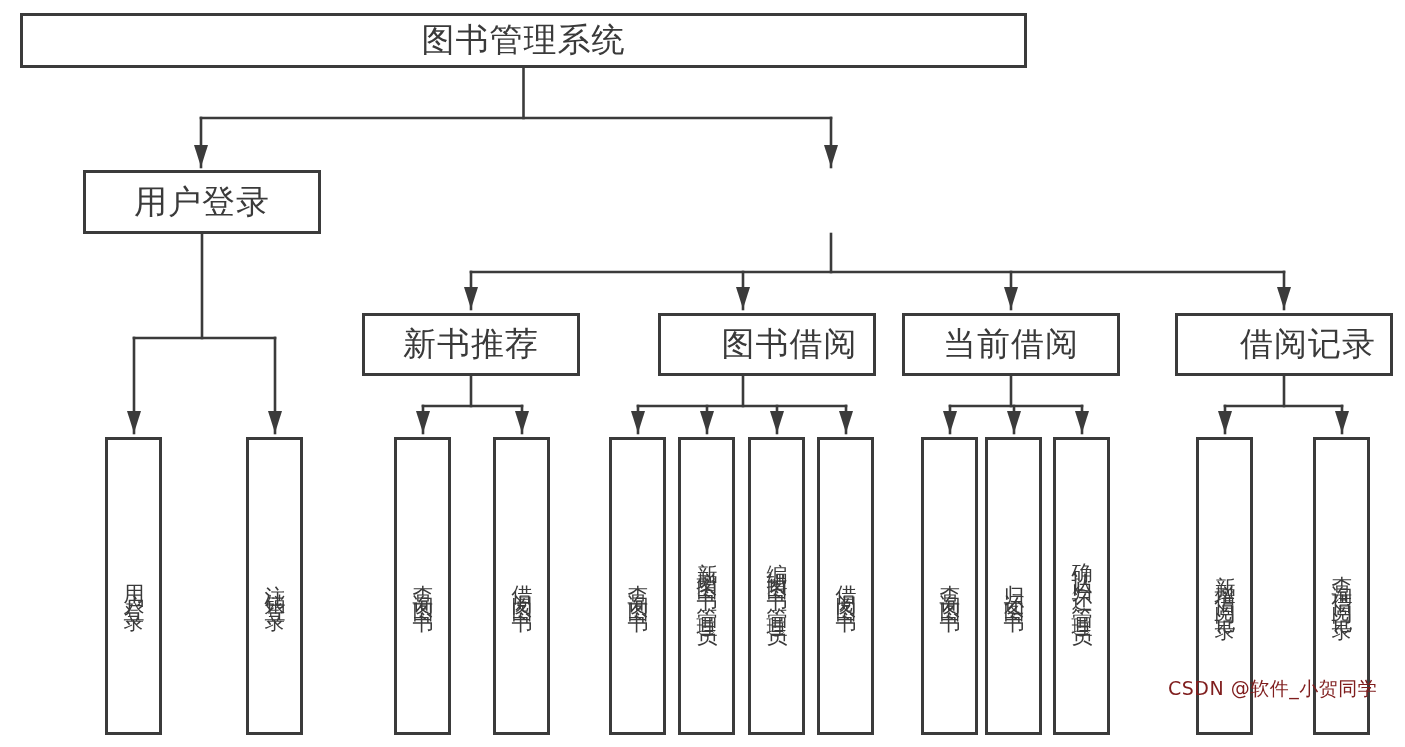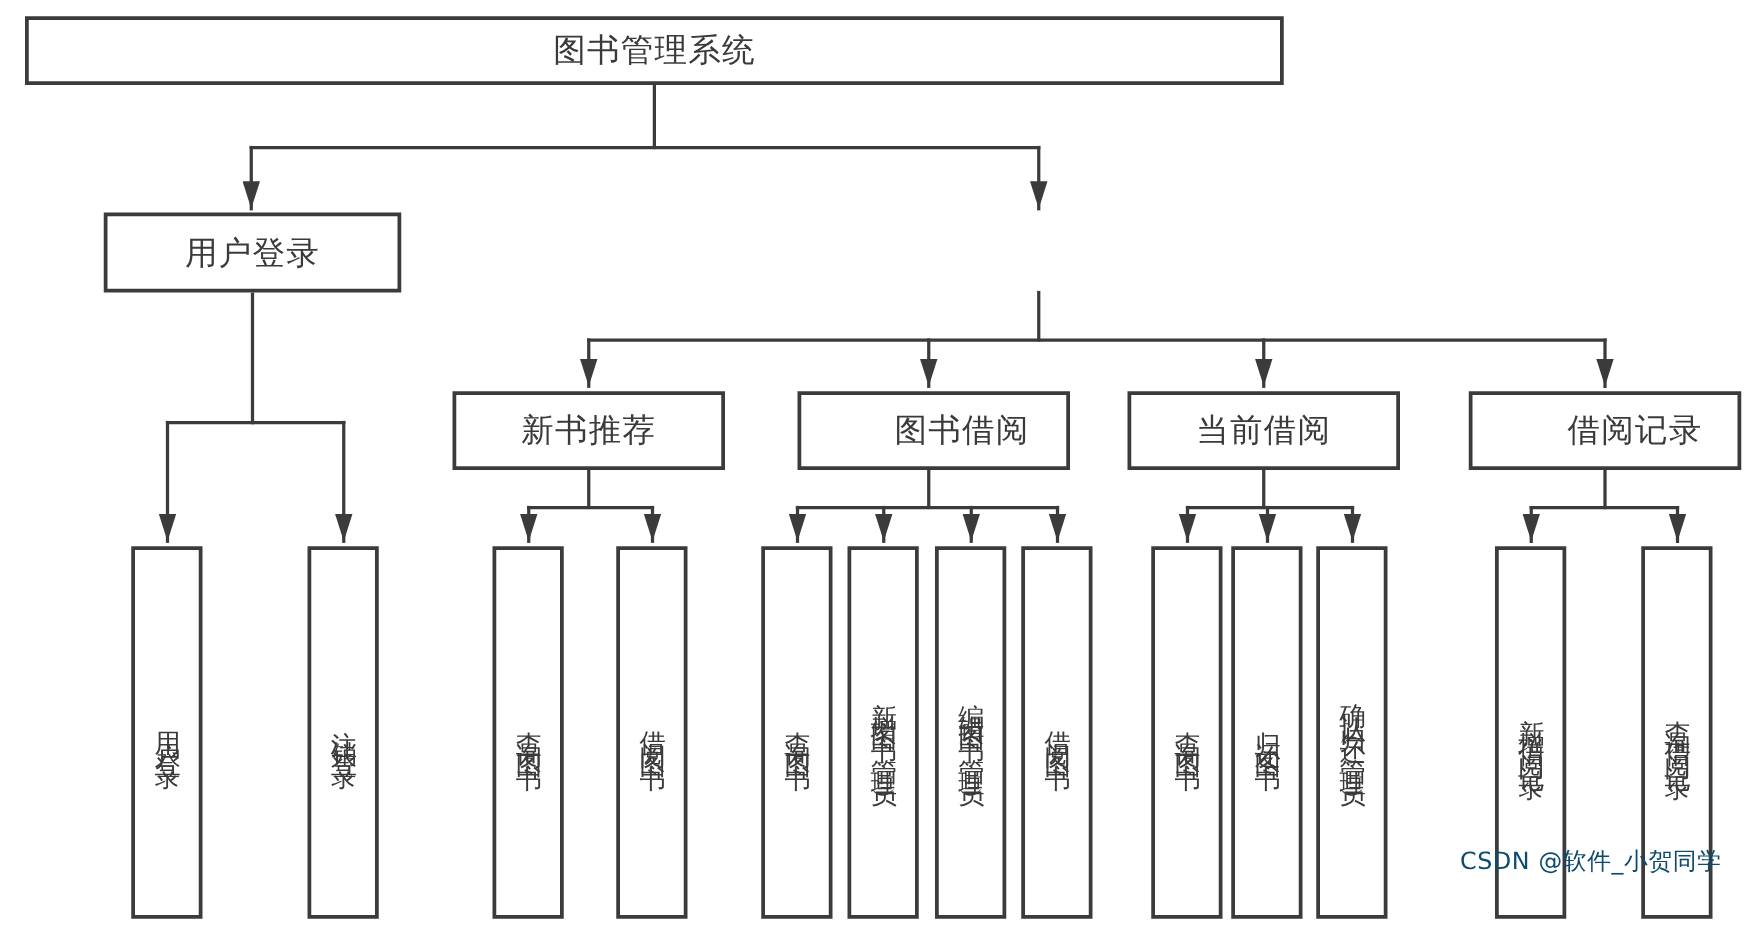"图书管理系统" .h-label { font-size: 26px -> 33px }
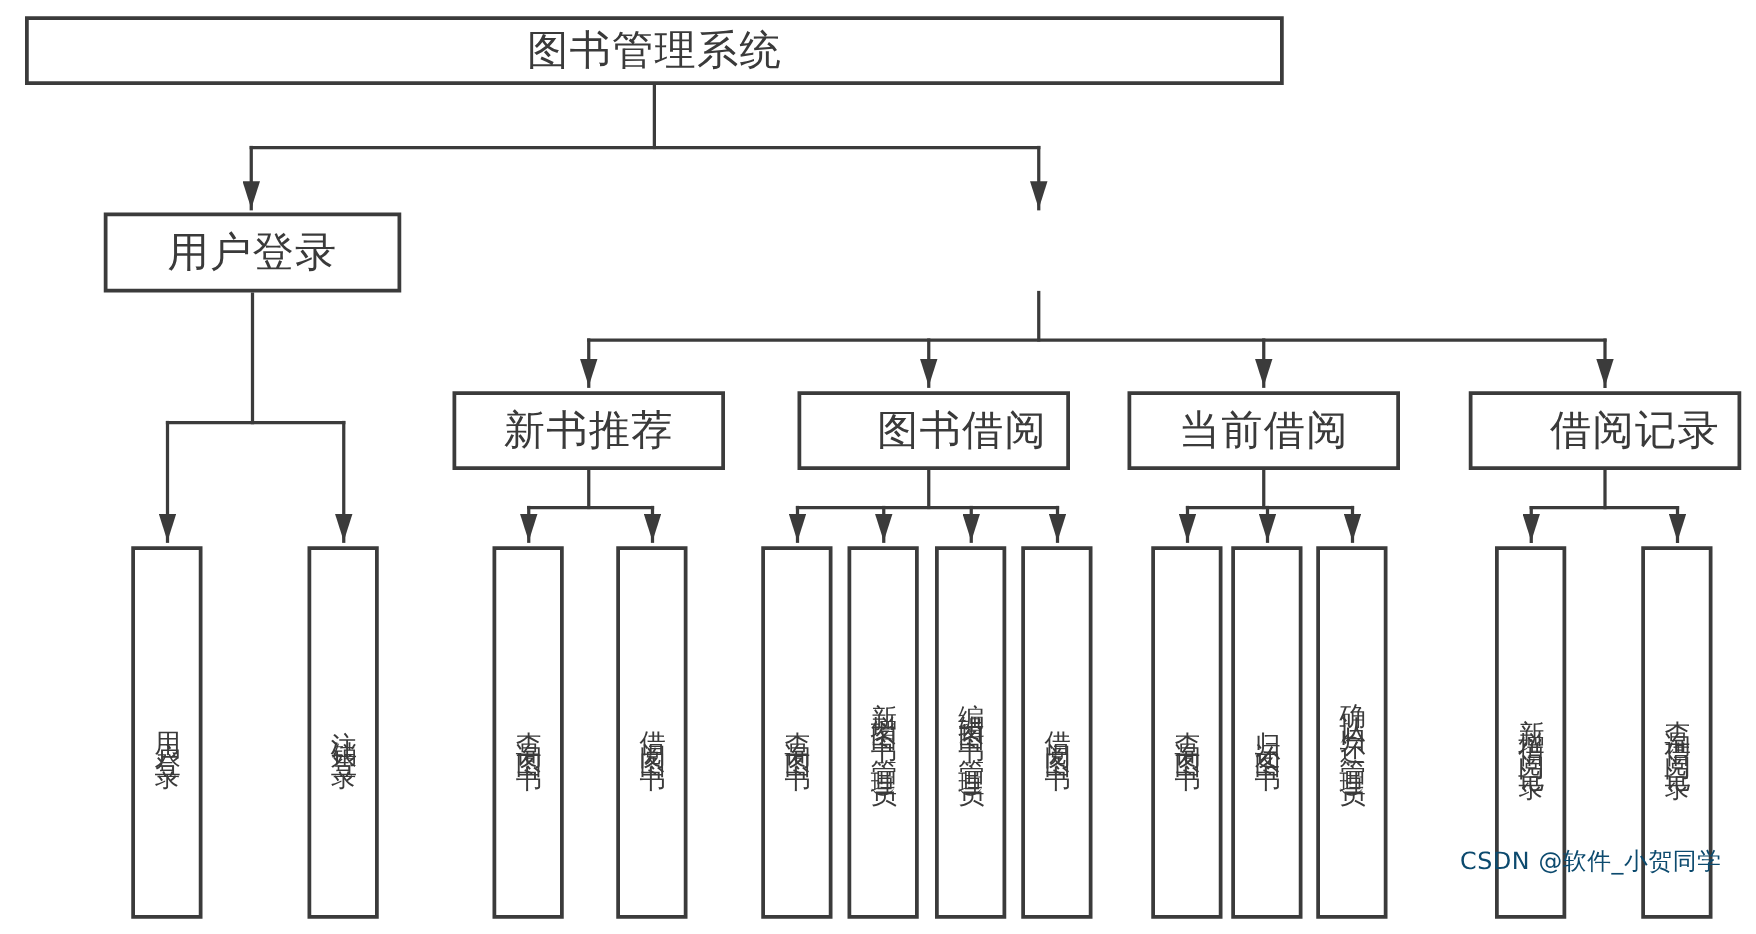"图书借阅" div.node { left: 638px -> 658px }
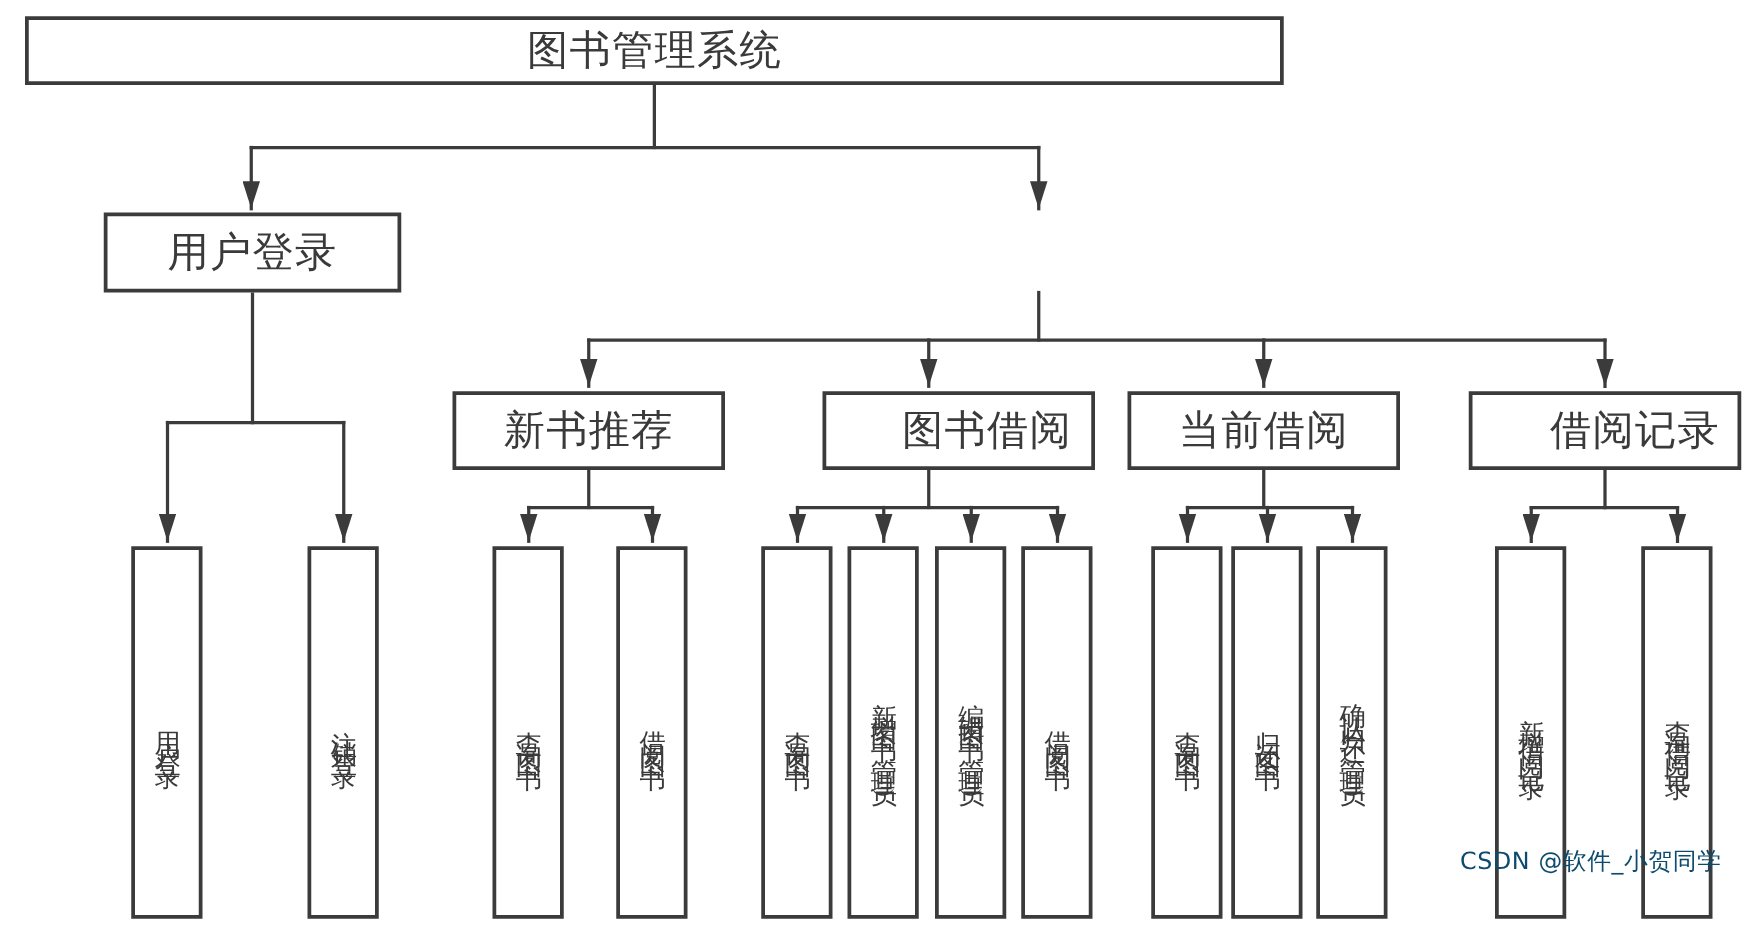"CSDN @软件_小贺同学" .watermark { color: #0c4a6e -> #7f1d1d }
